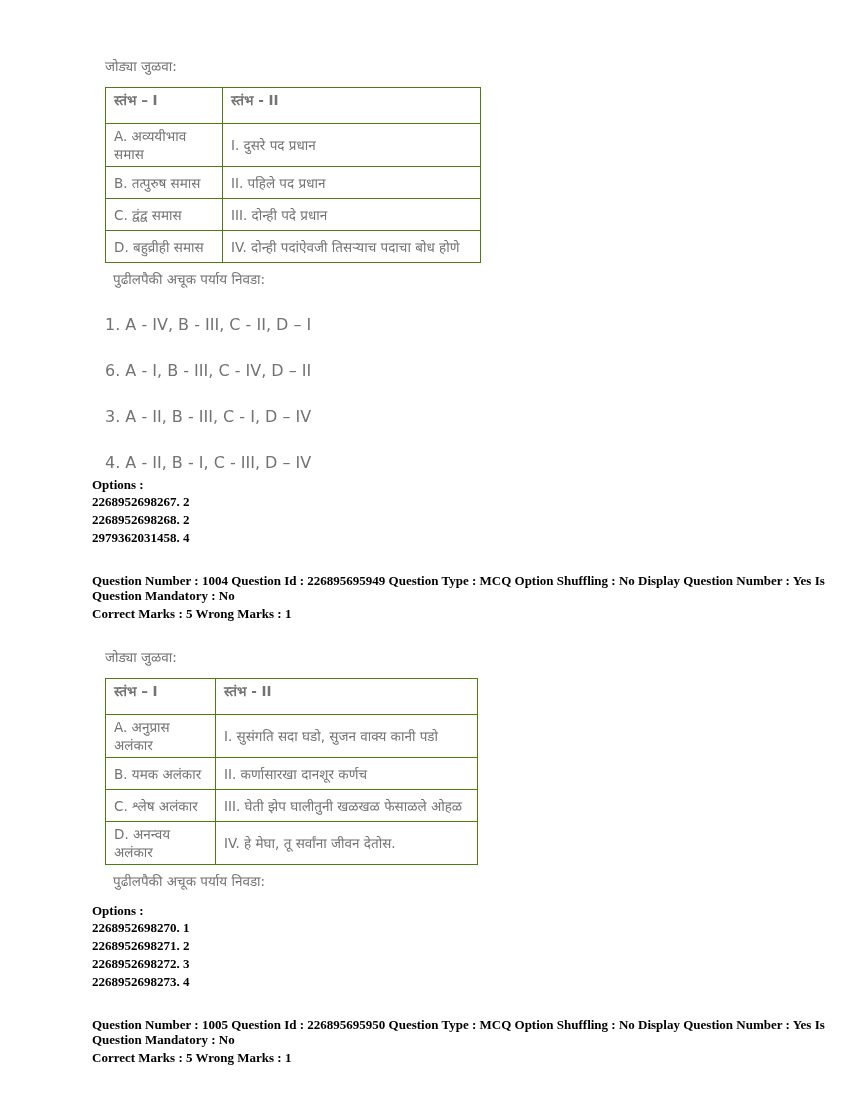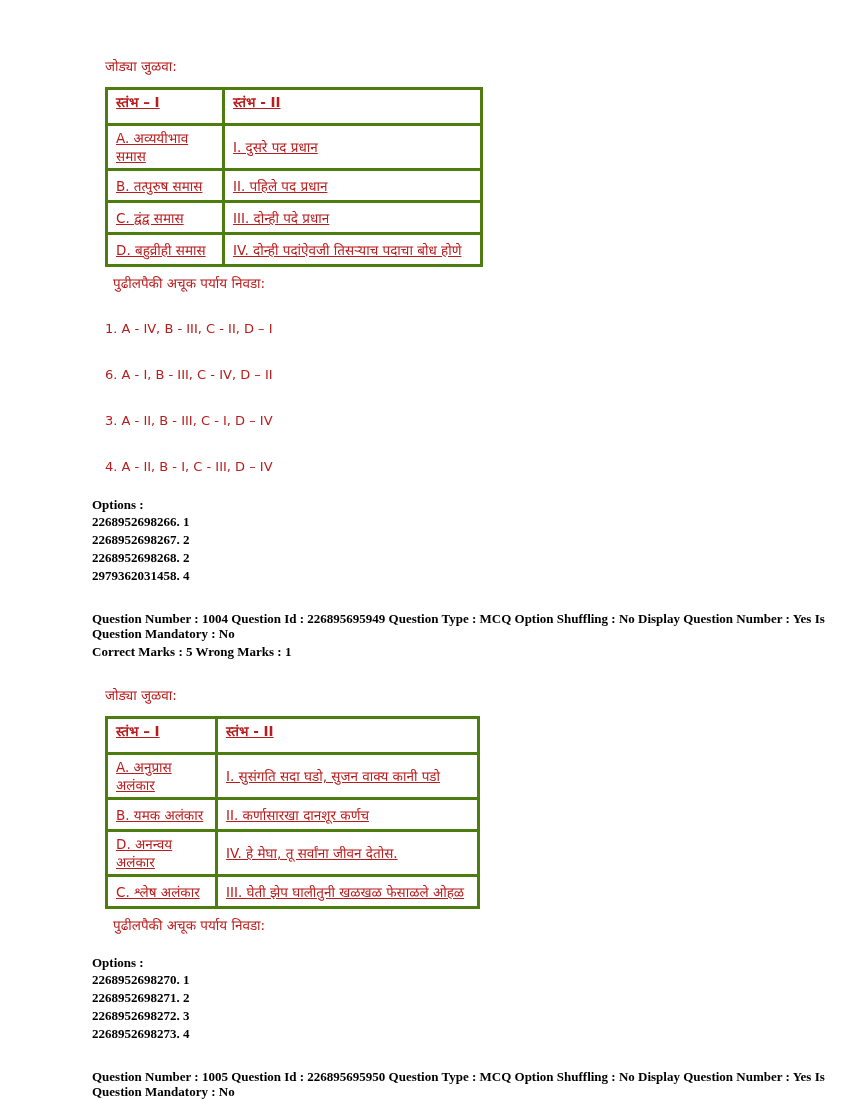"जोड्या जुळवा:" .dev { color: #b91c1c -> #737373 }
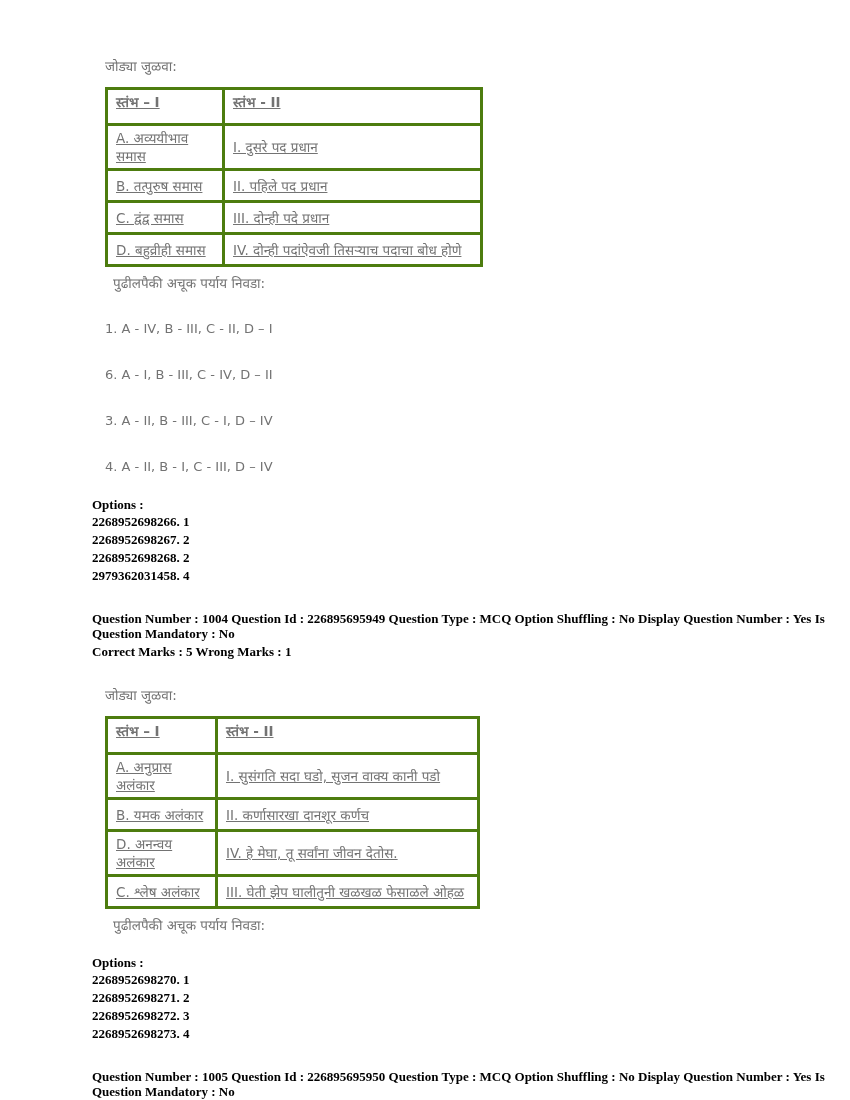"स्तंभ – I" .match-table th, .match-table td { border: 3px solid #4d7c0f -> 1px solid #4d7c0f; text-decoration: underline -> none }
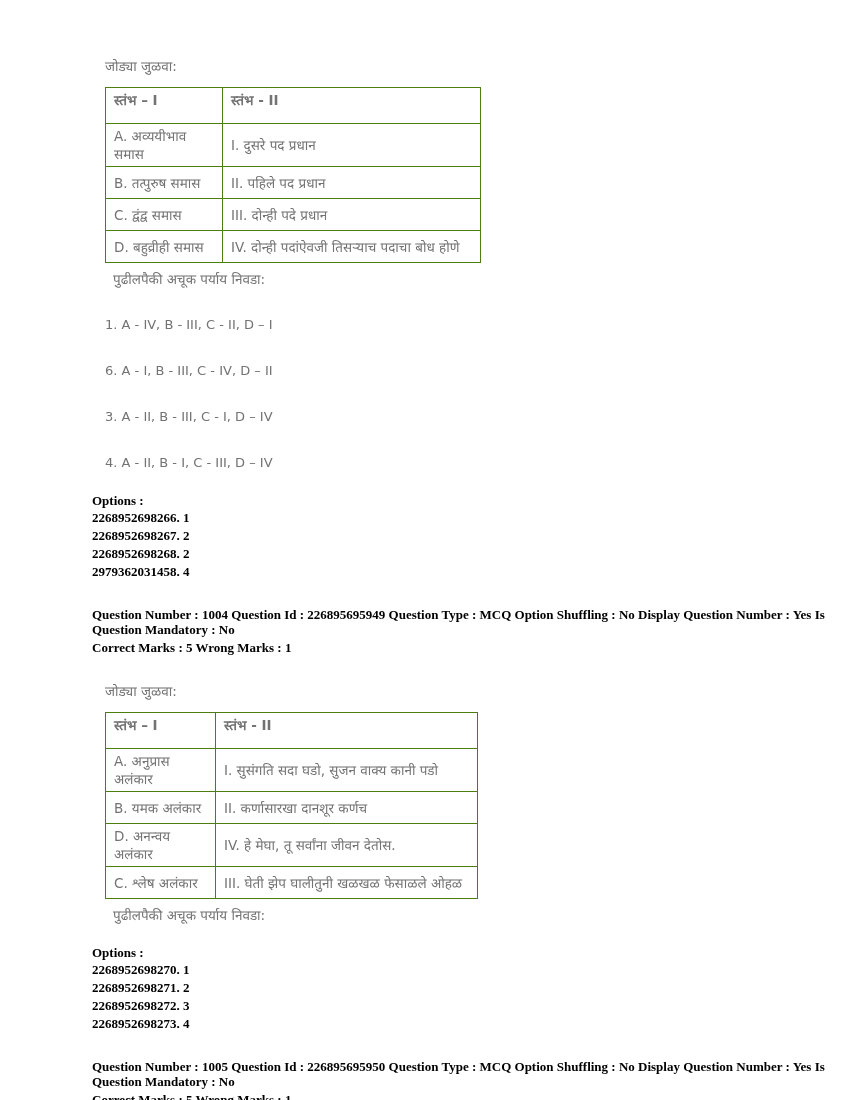"1. A - IV, B" .choice { font-size: 13px -> 16px }
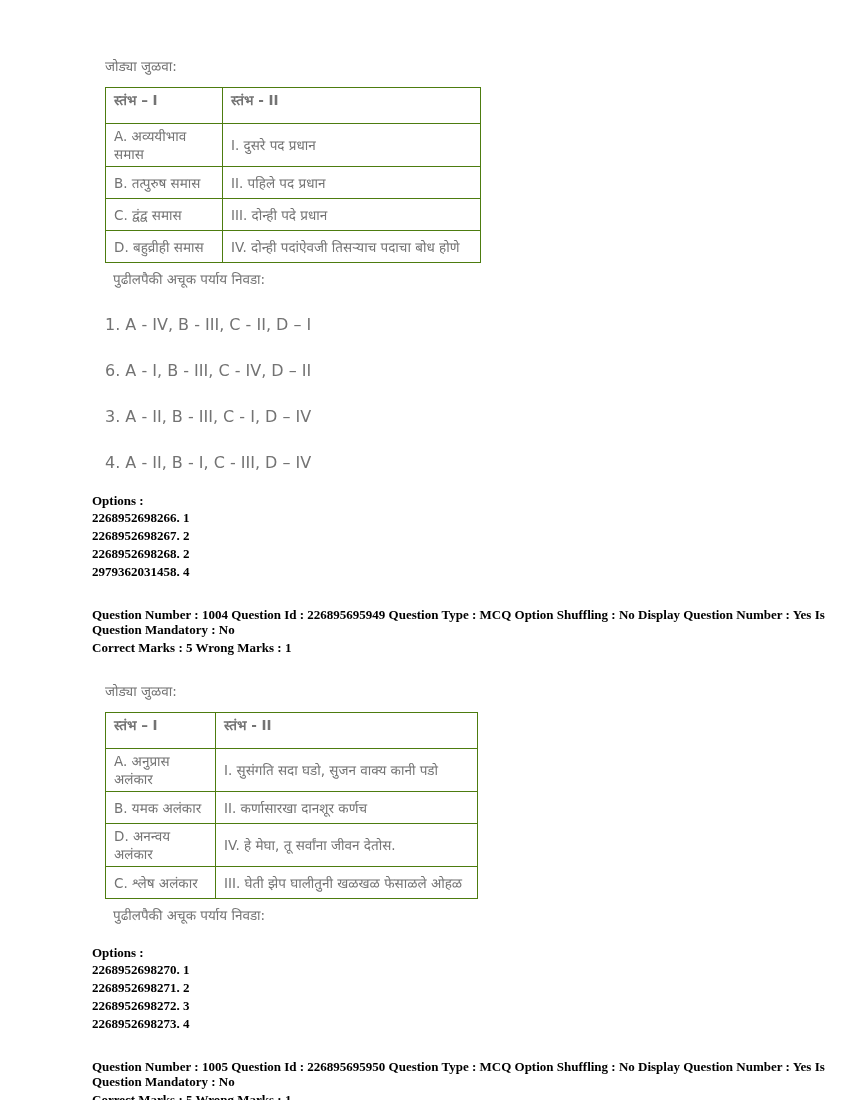"Options :" .options-label { margin-top: 20px -> 4px }
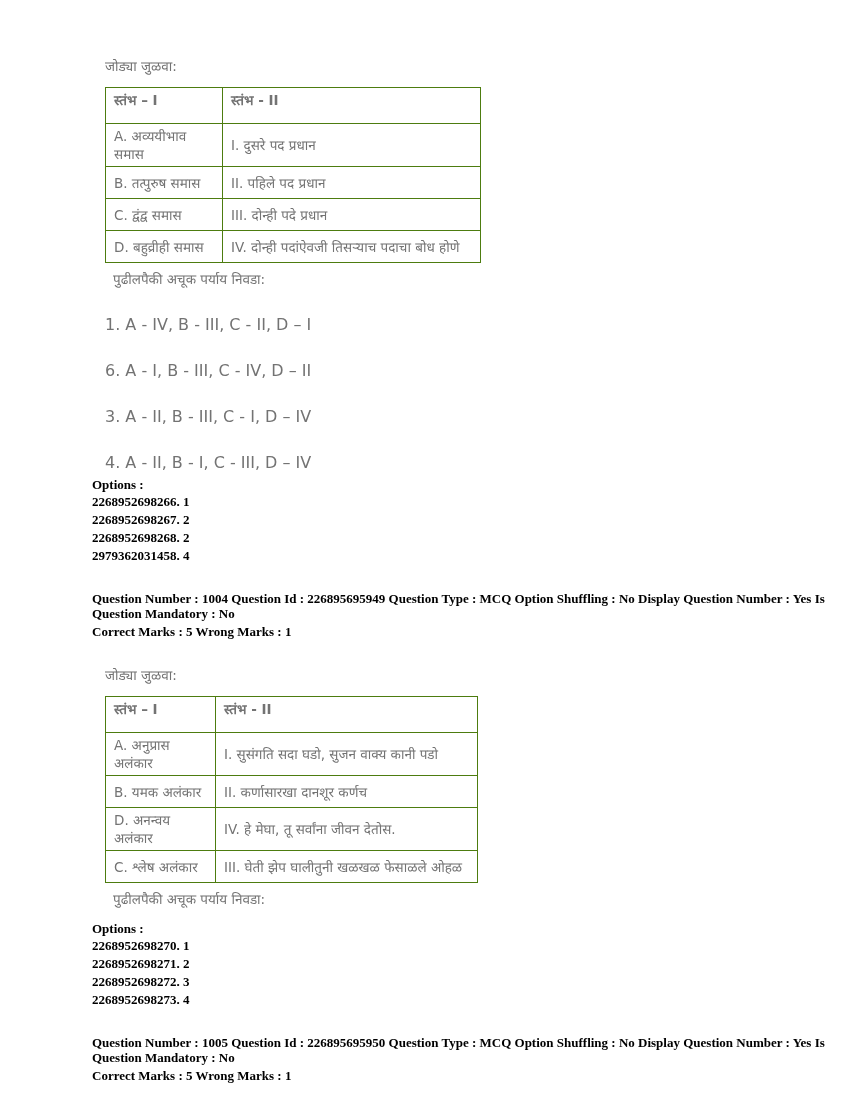"2268952698266. 1" p.serifbold { html: <p>2268952698266. 1</p> -> none }
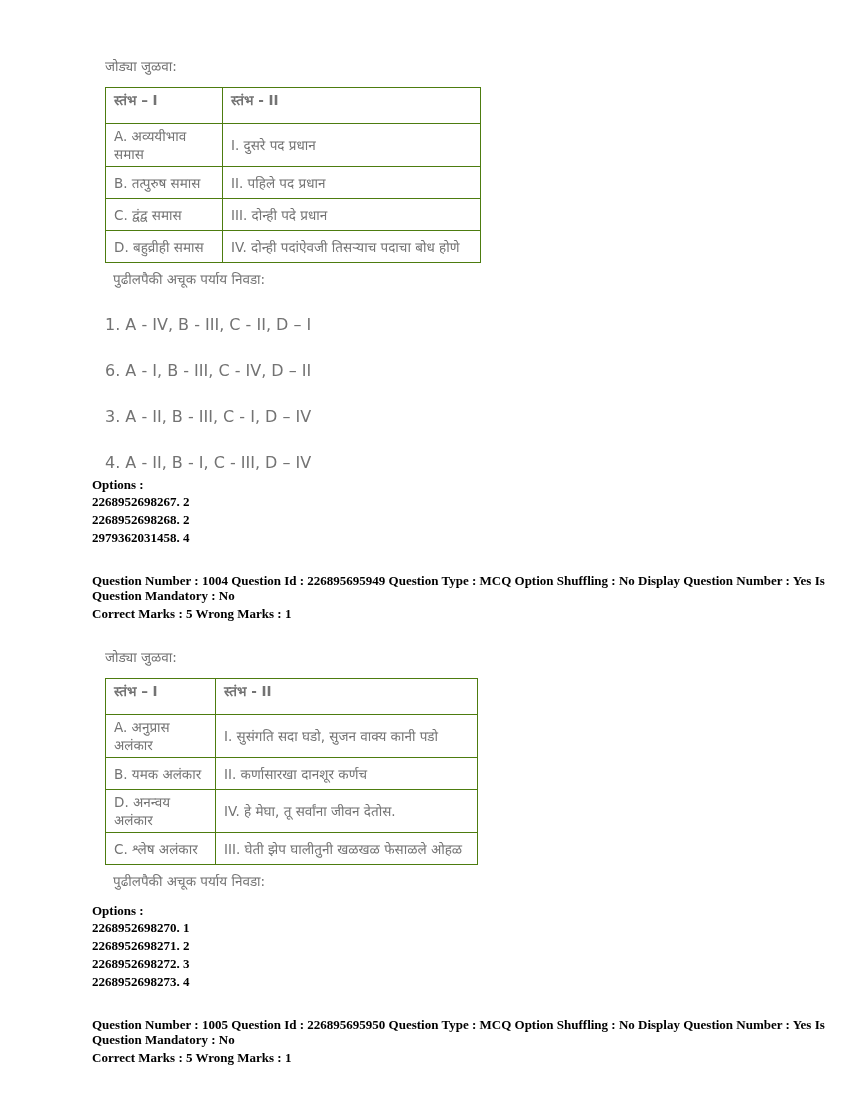"D. अनन्वय अलंकार" tr { order: before "C. श्लेष अलंकार" -> after "C. श्लेष अलंकार" }
